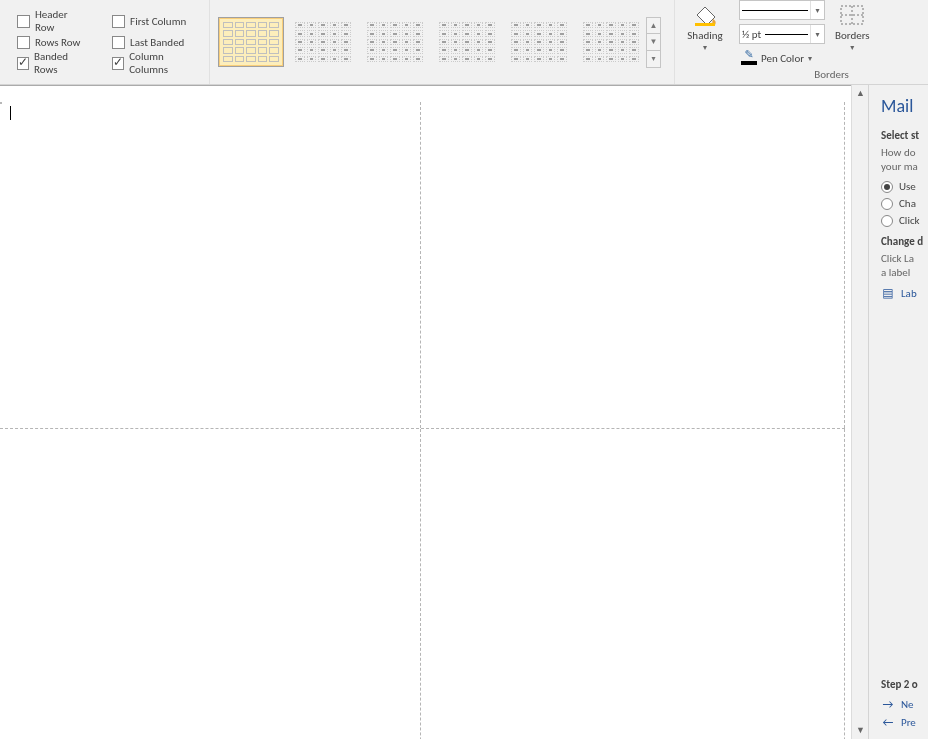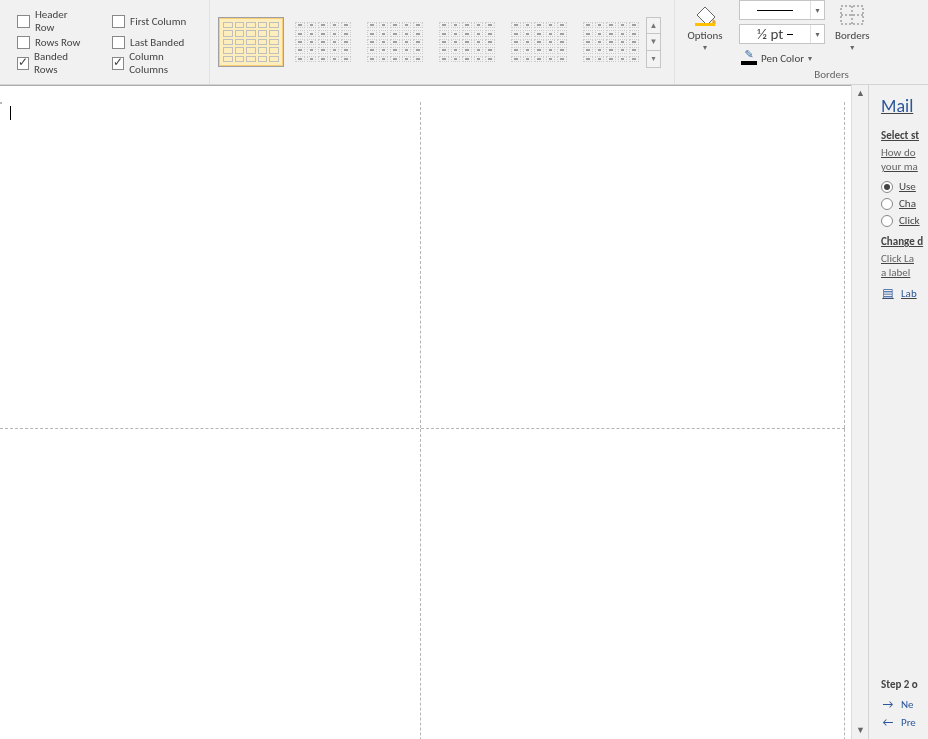"Options" span.lbl { text: Options -> Shading }
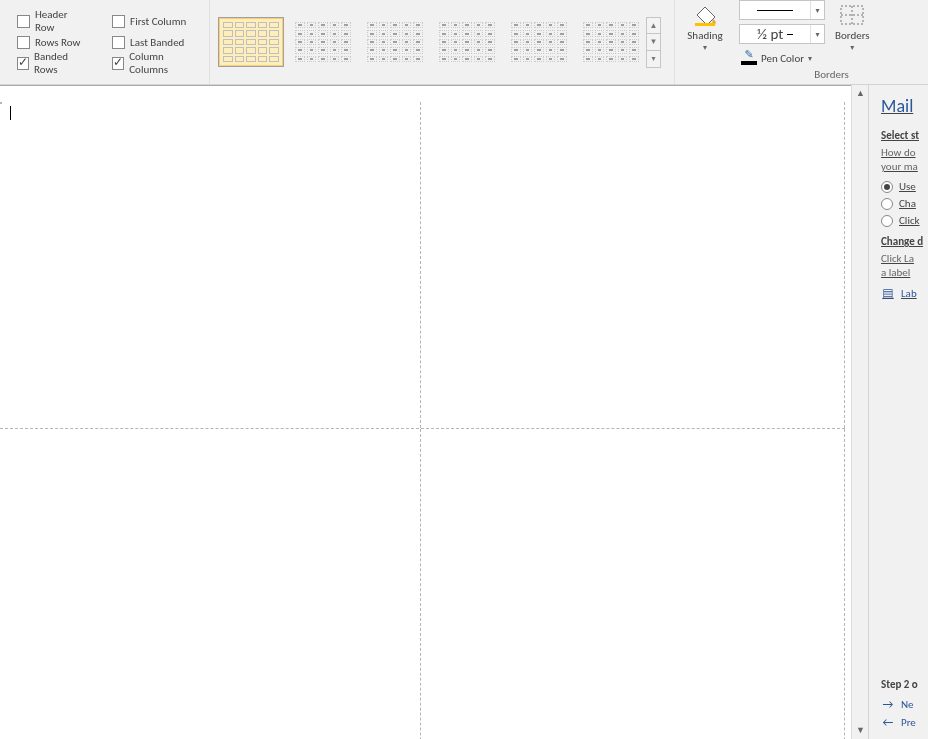"½ pt" .combo .val { font-size: 15px -> 11px; padding: 0 17px -> 0 2px }
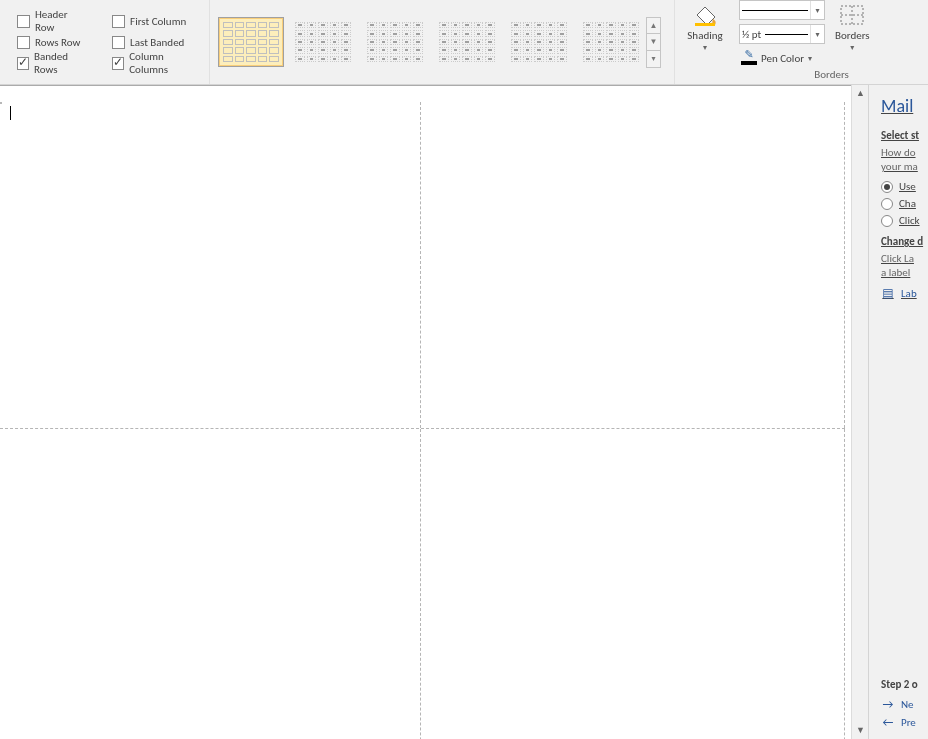"Mail" .taskpane { text-decoration: underline -> none }
